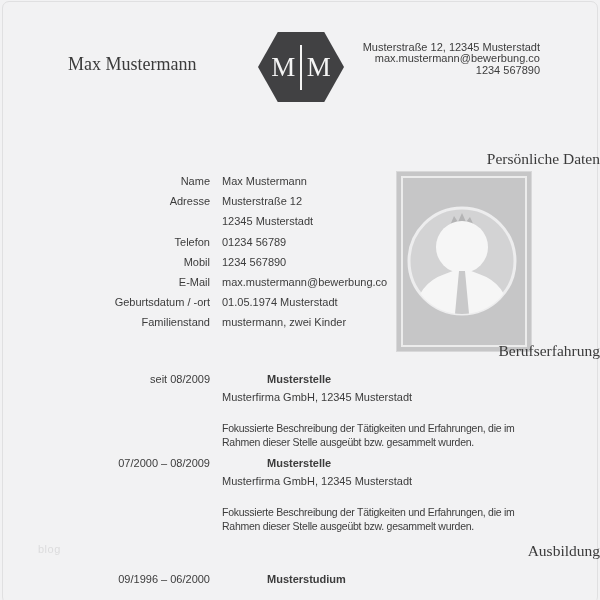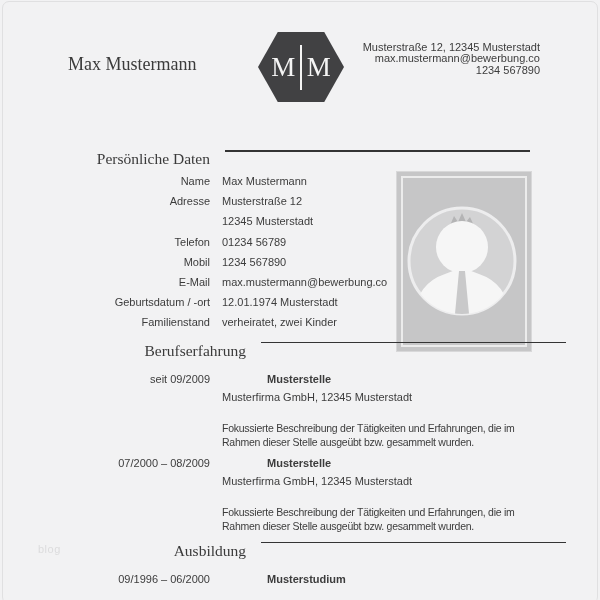"Persönliche Daten" .sec-head { align-items: flex-start -> flex-end; flex-direction: none -> column }
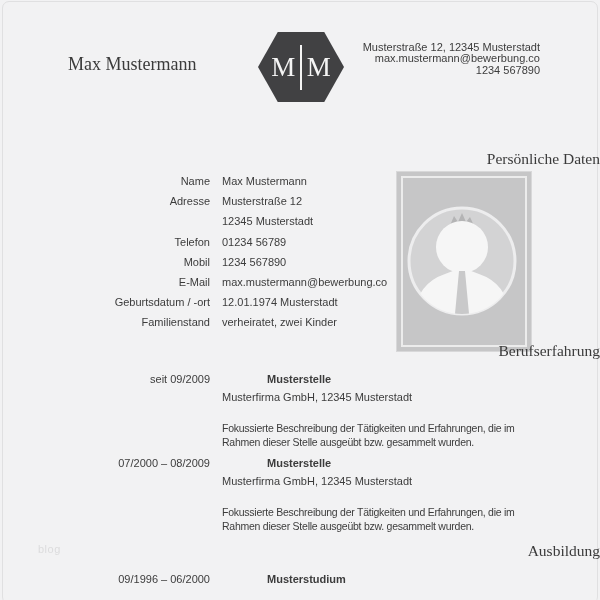"12.01.1974 Musterstadt" div { text: 12.01.1974 -> 01.05.1974 }
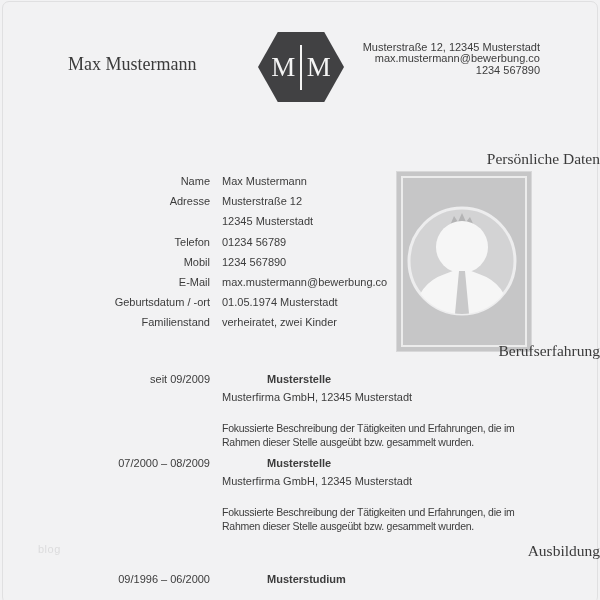"verheiratet, zwei Kinder" div { text: verheiratet -> mustermann }
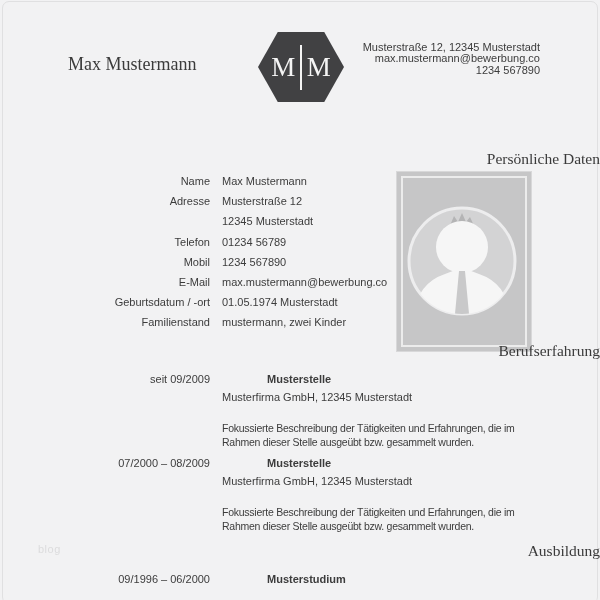"seit 09/2009" div.eperiod { text: 09/2009 -> 08/2009 }
